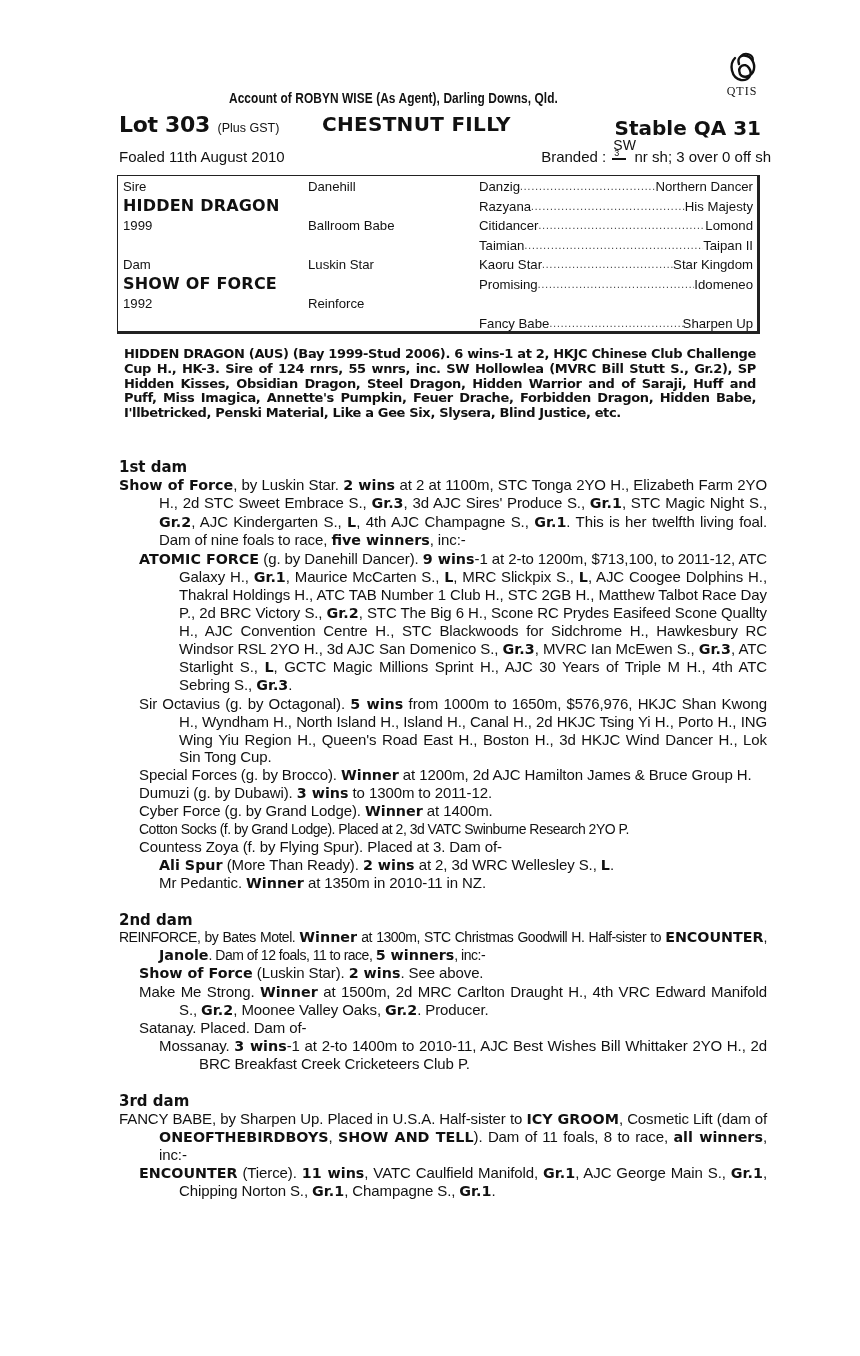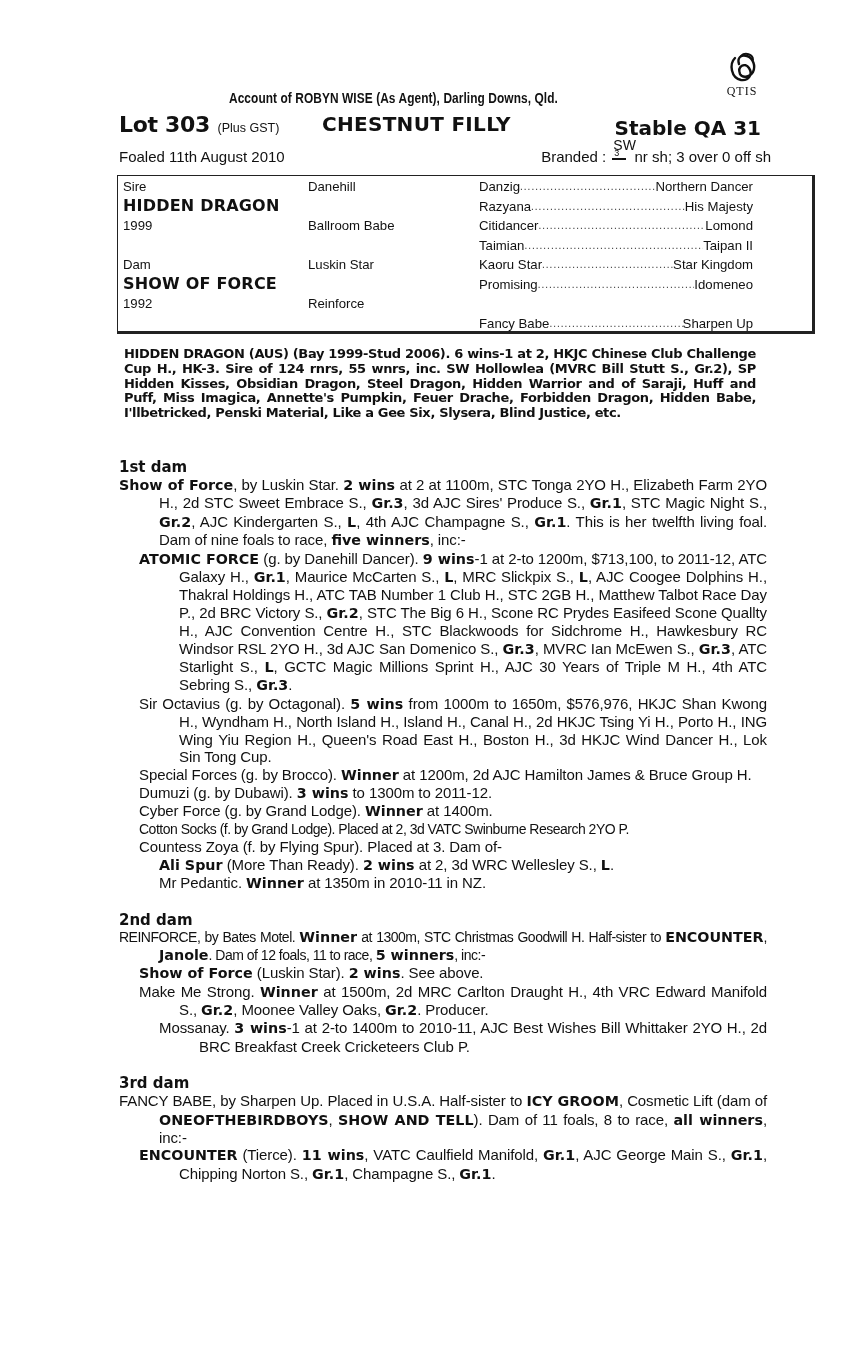"Sire" .pedigree { width: 698px -> 643px }
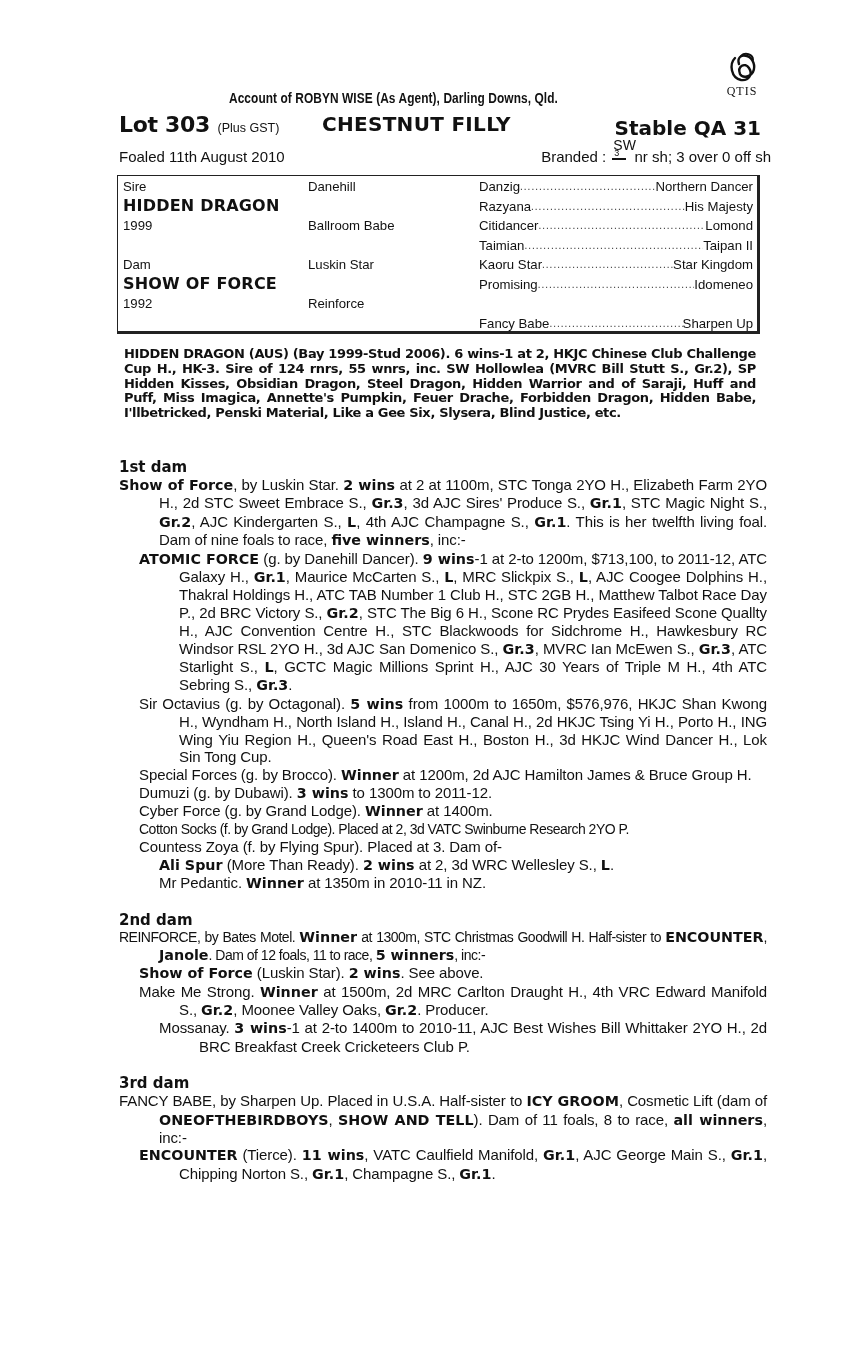"Satanay. Placed. Dam of-" div.p { html: none -> <div>Satanay. Placed. Dam of-</div> }
